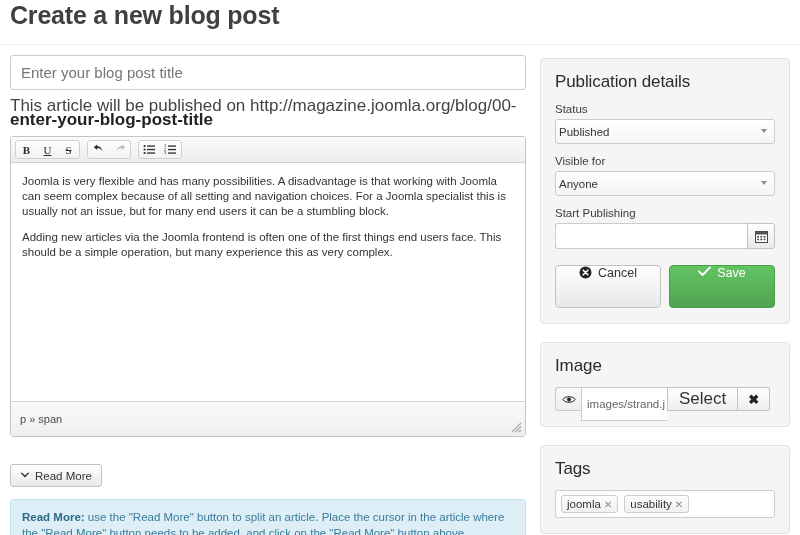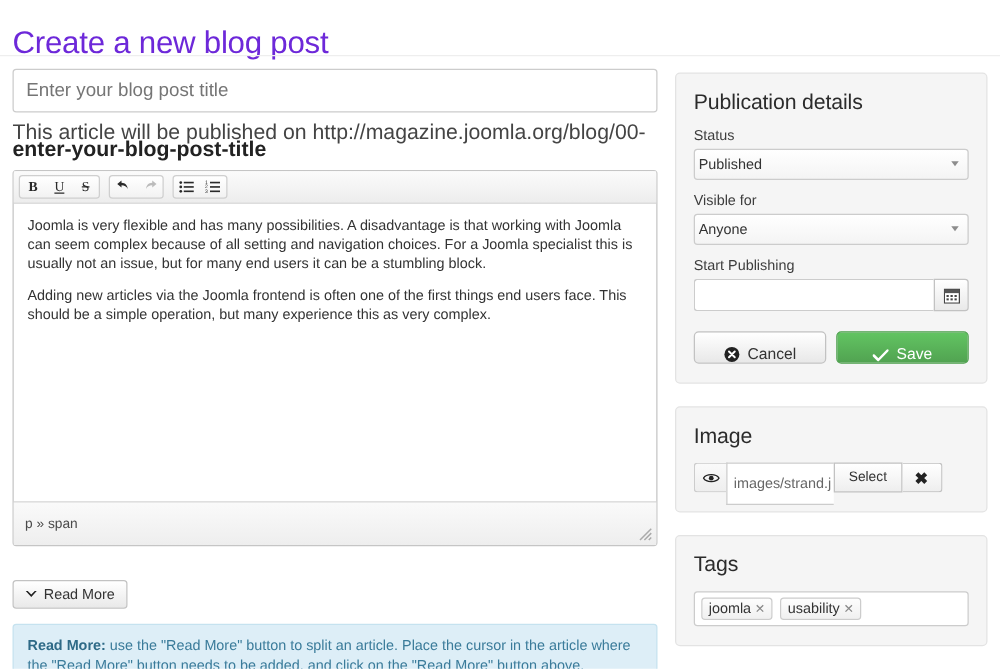"Create a new blog post" .page-title { color: #6d28d9 -> #404040; font-weight: 400 -> 700; top: 19px -> 0 }
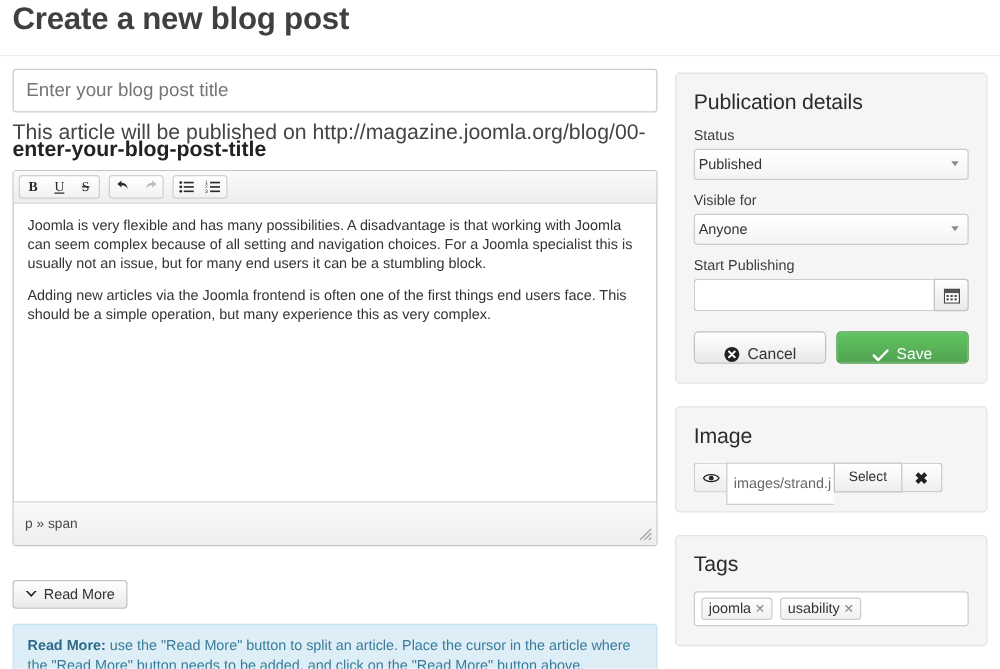"Cancel" .btn { align-items: flex-end -> flex-start; height: 26px -> 43px }
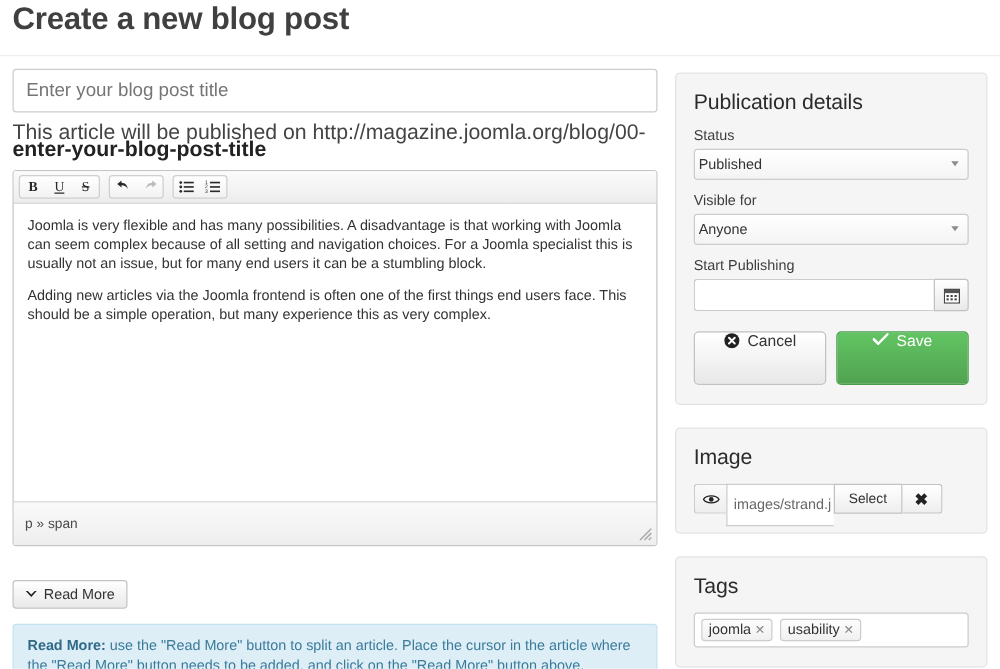"Select" .media-select { font-size: 11px -> 17px }
